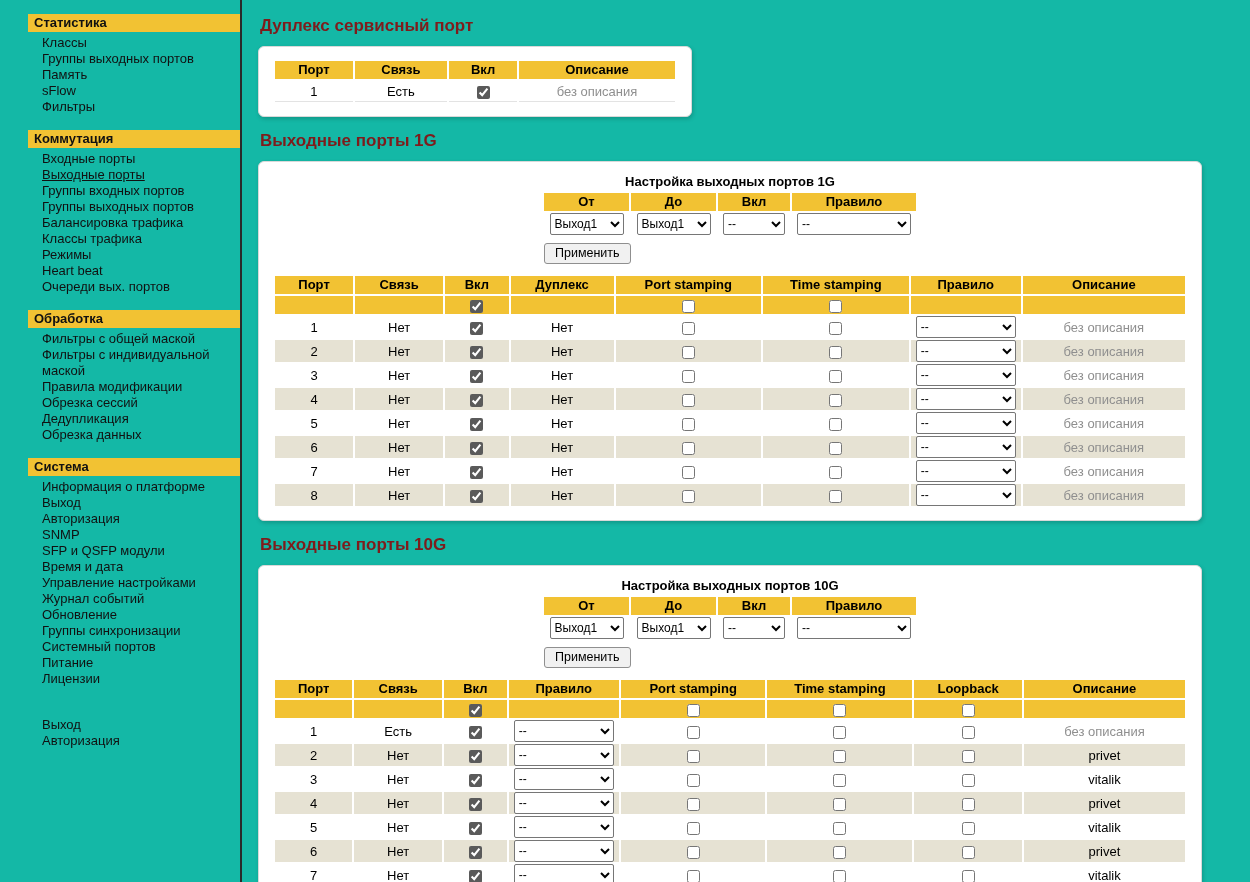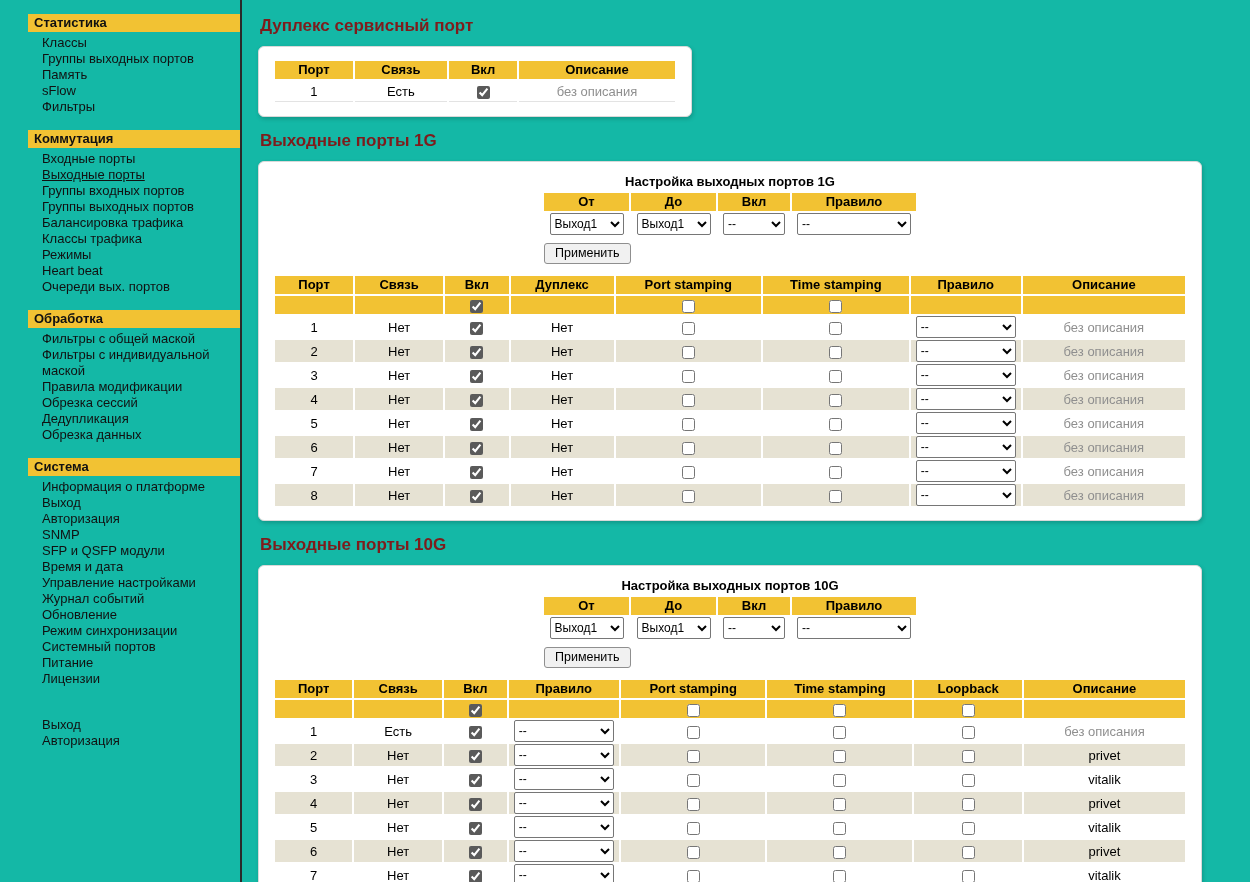"Режим синхронизации" div.side-item { text: Режим -> Группы }
